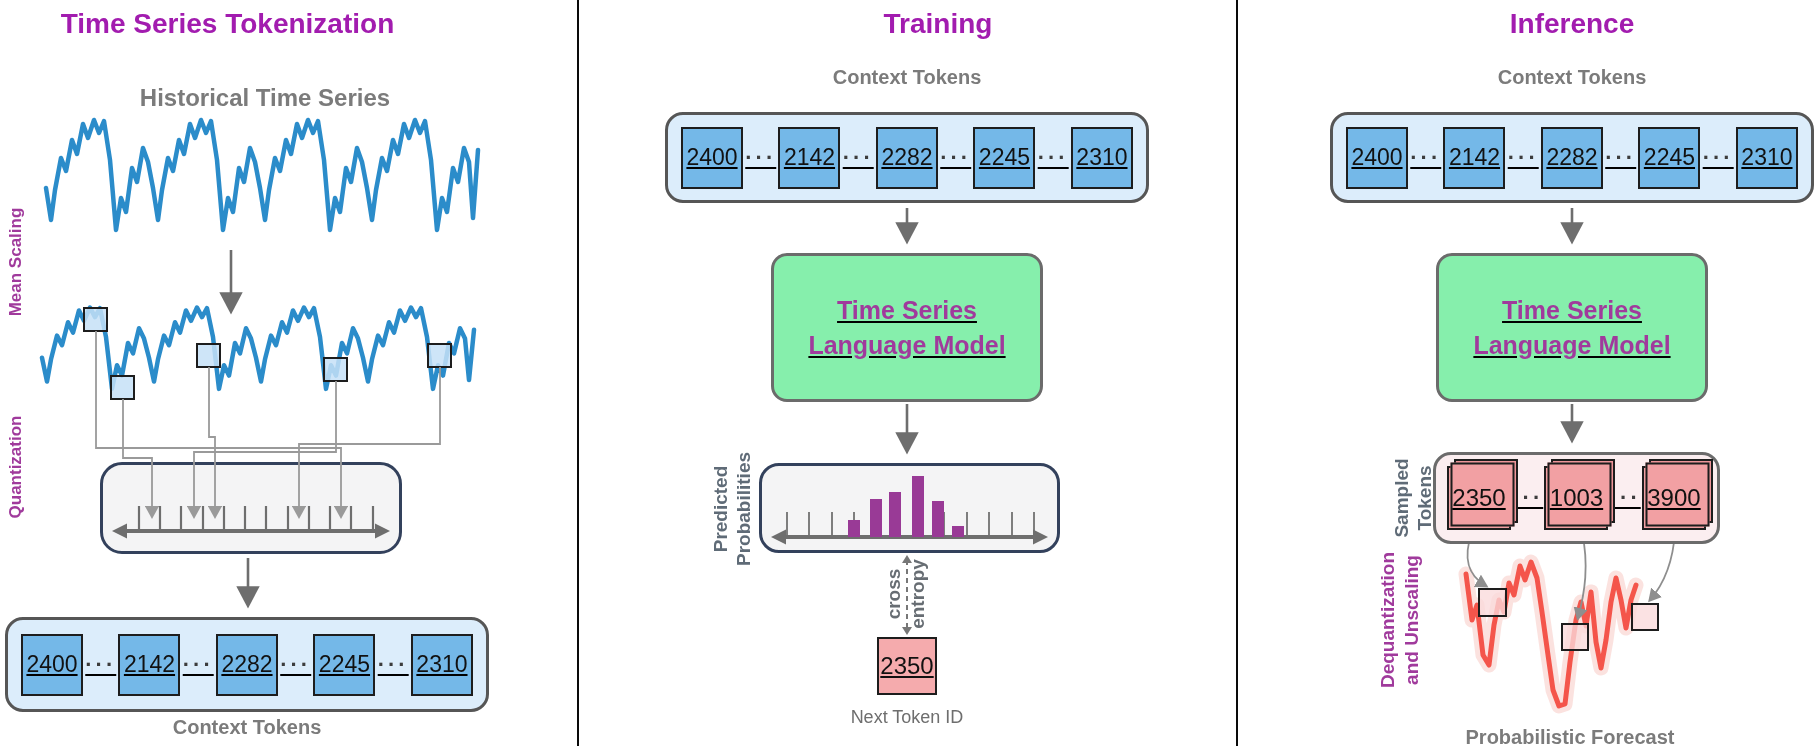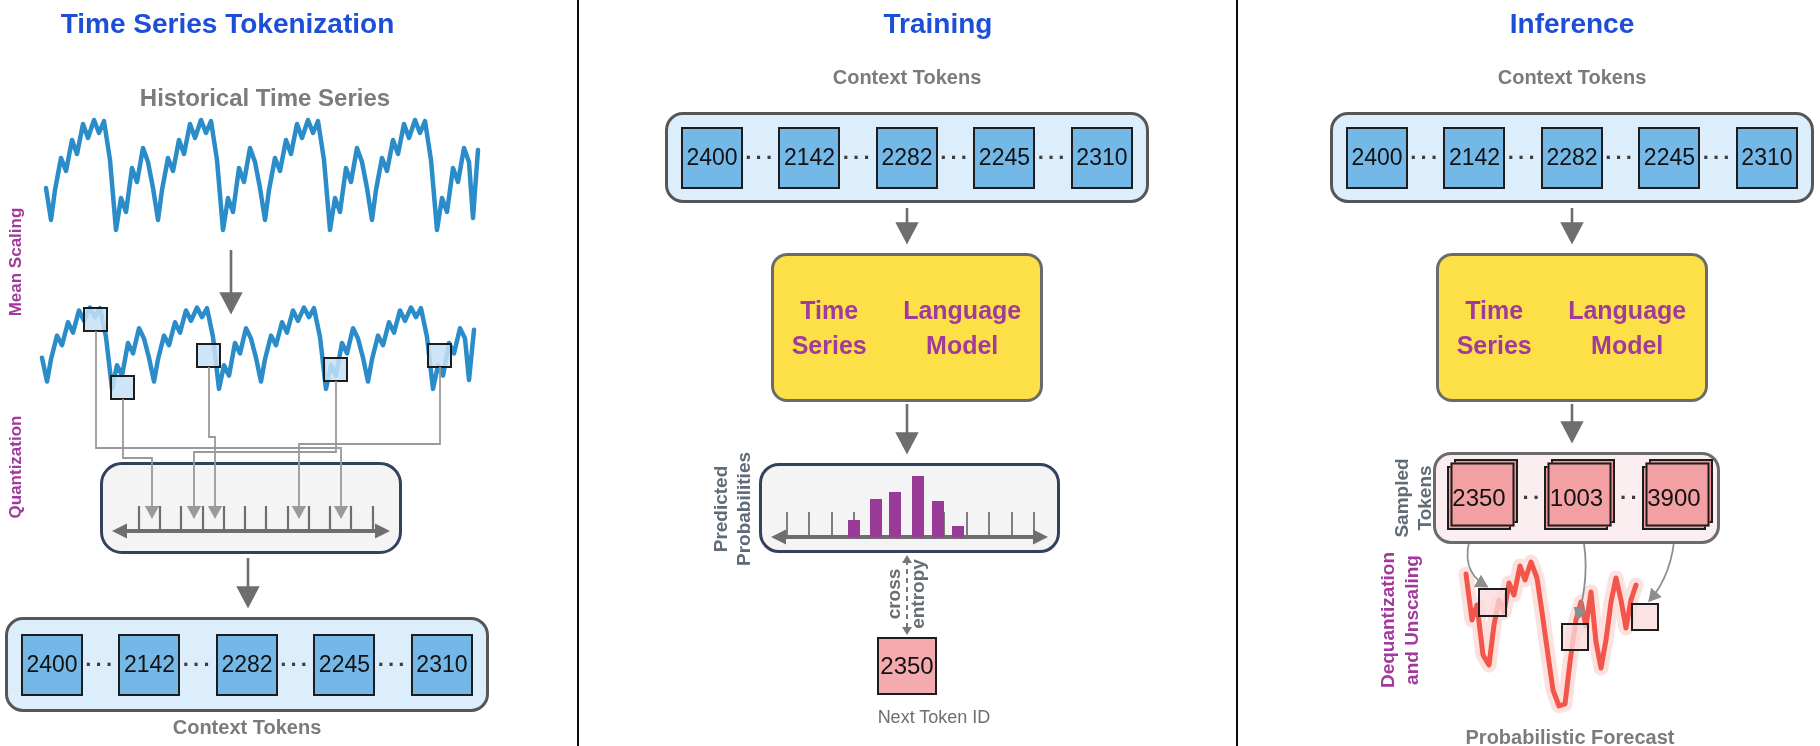"Time Series Tokenization" .panel-title { color: #1d4ed8 -> #a21caf }
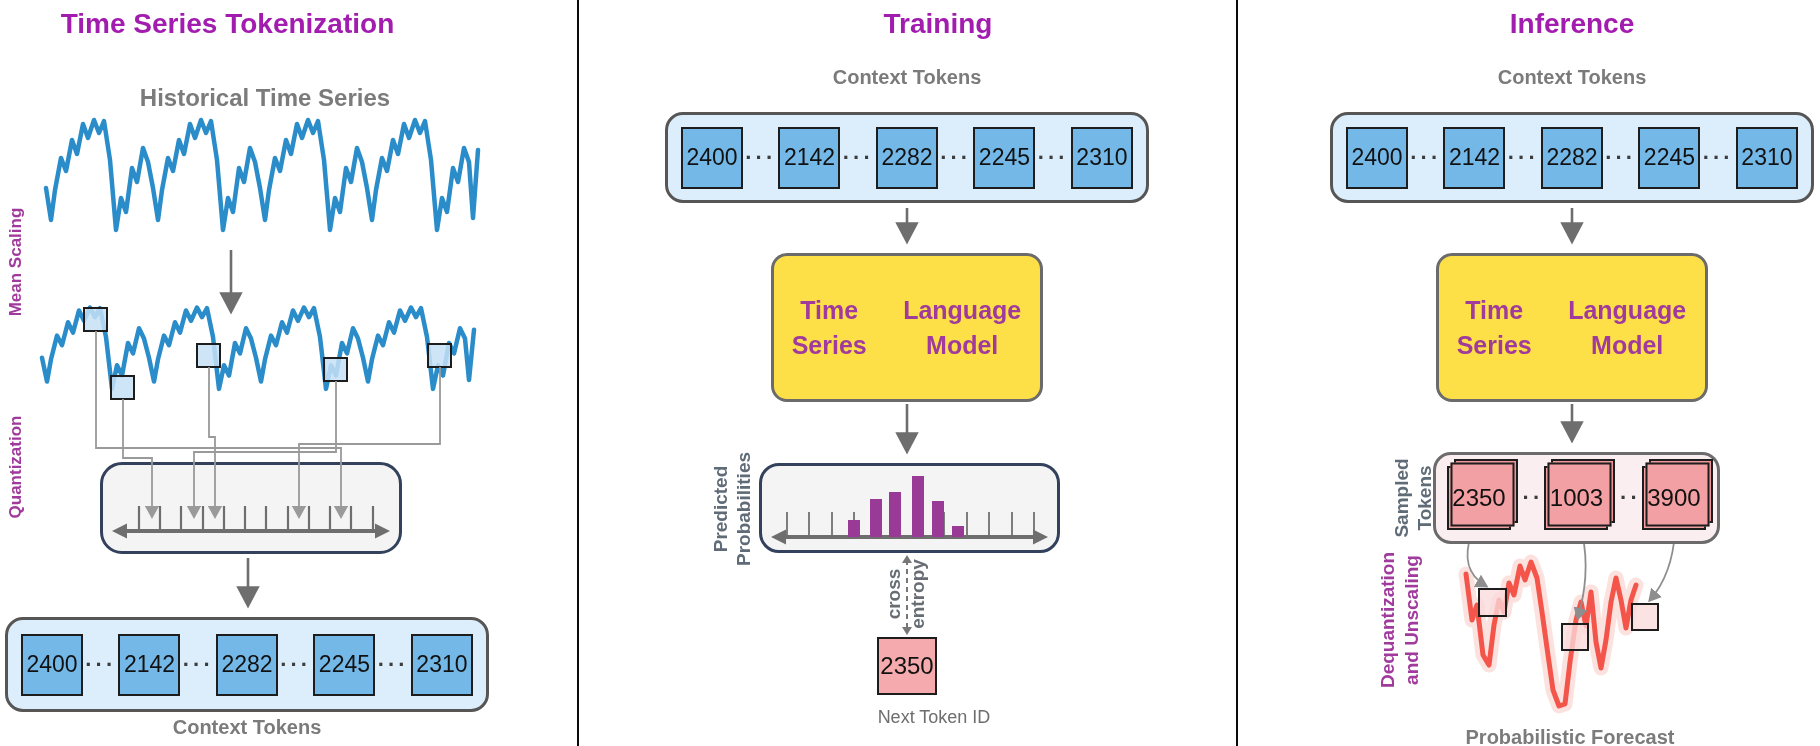"2400" .box { text-decoration: none -> underline }
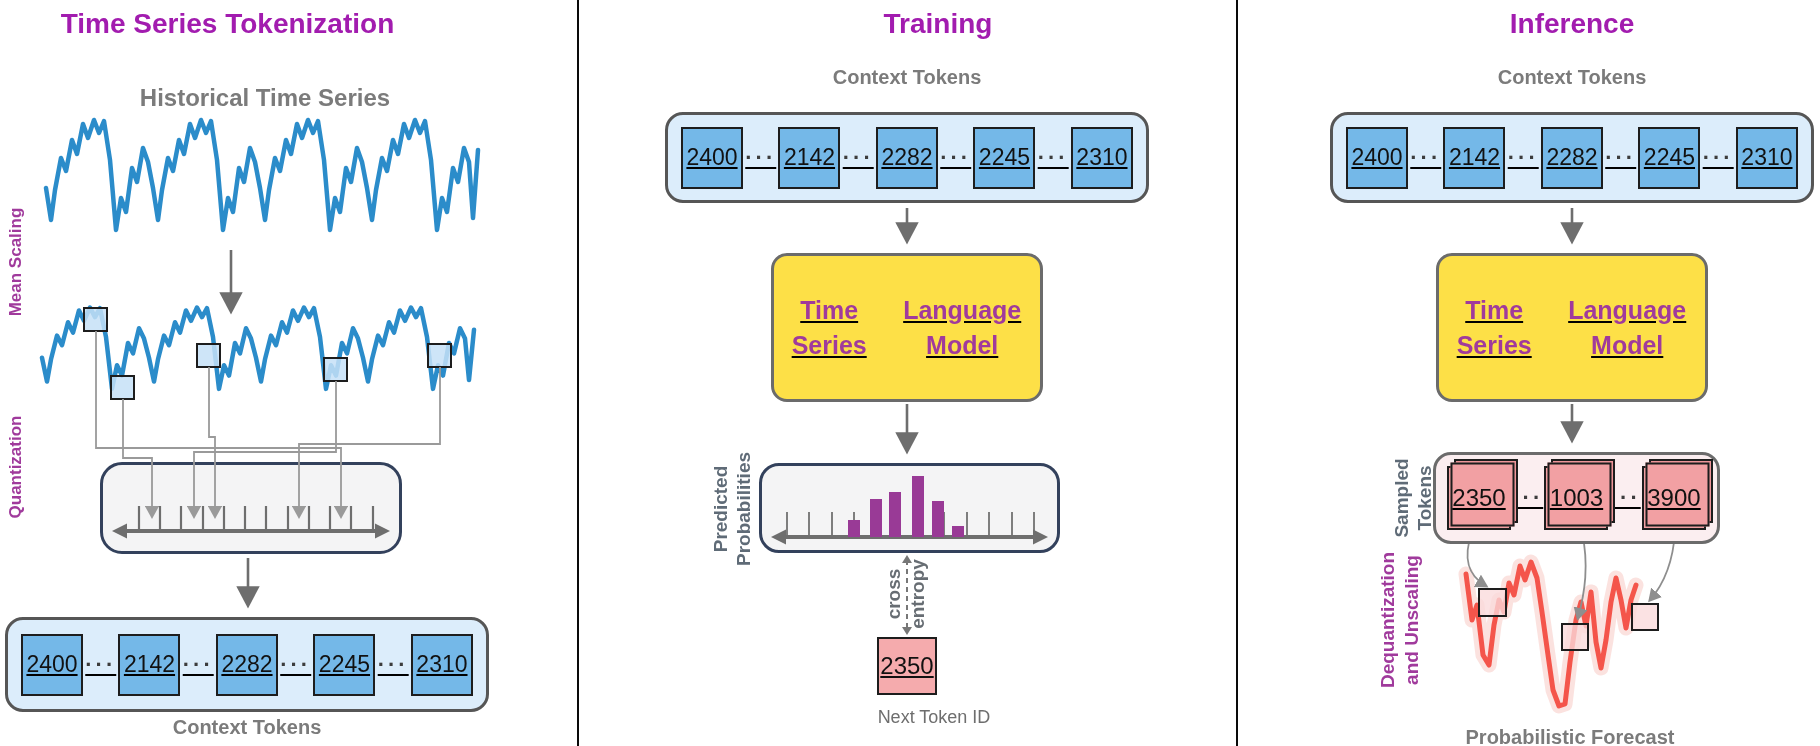"Time Series" .model-box { background: #fde047 -> #86efac; flex-direction: row -> column }
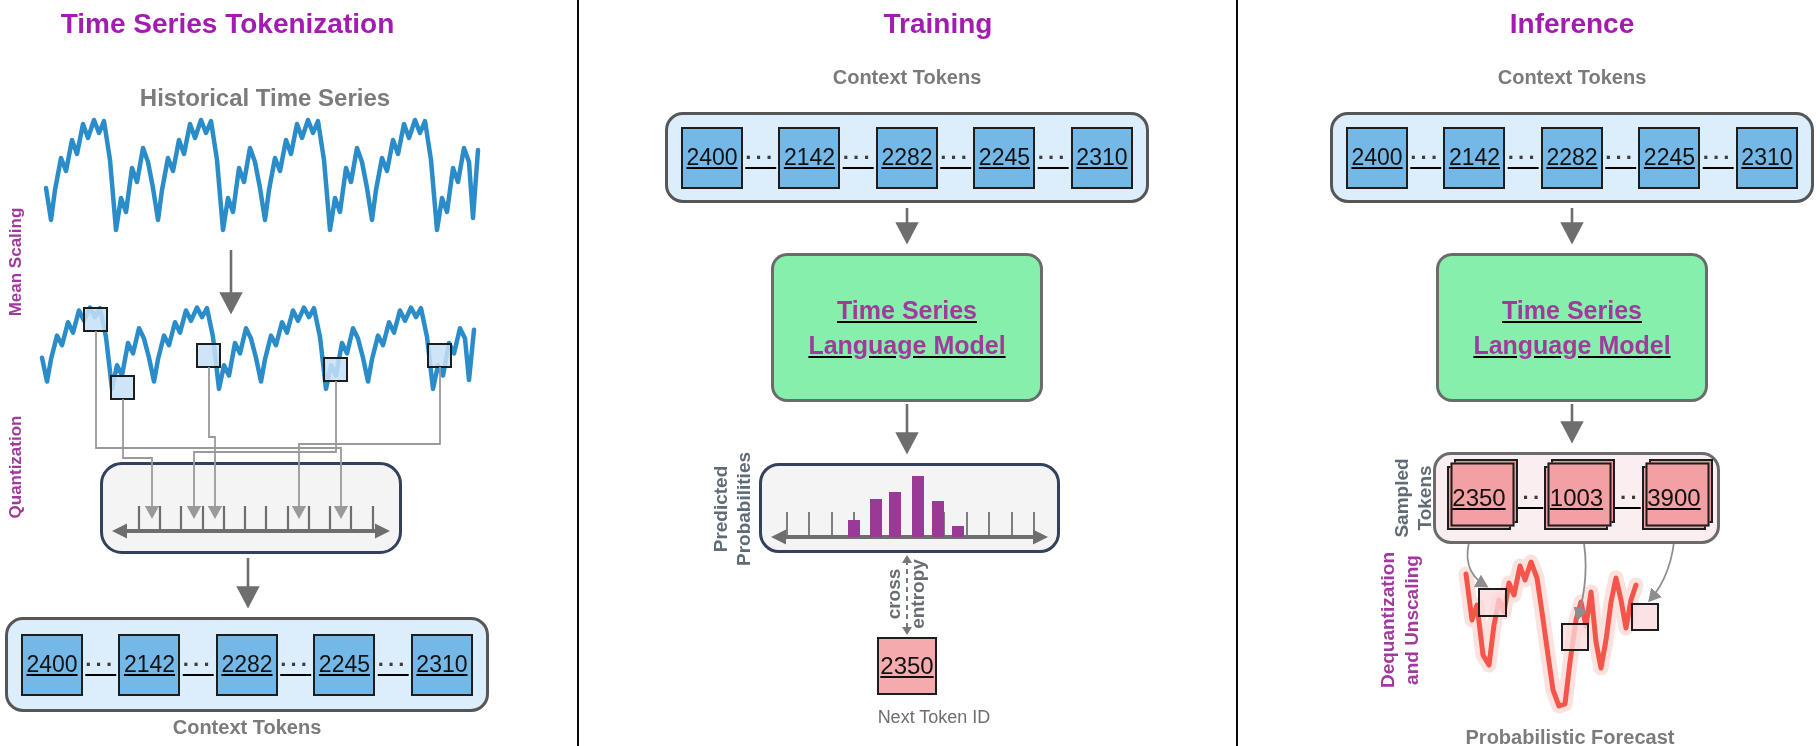"Next Token ID" div.abs { left: 834px -> 807px }
